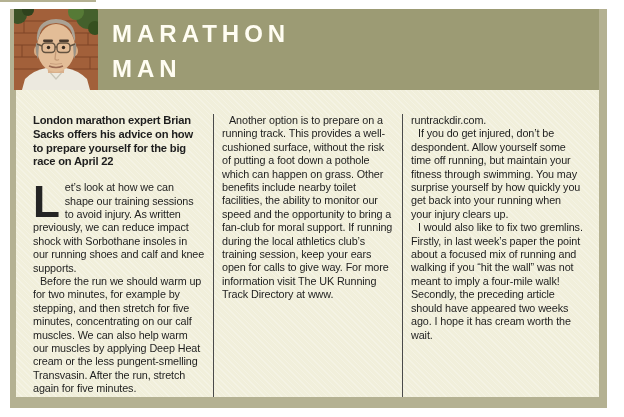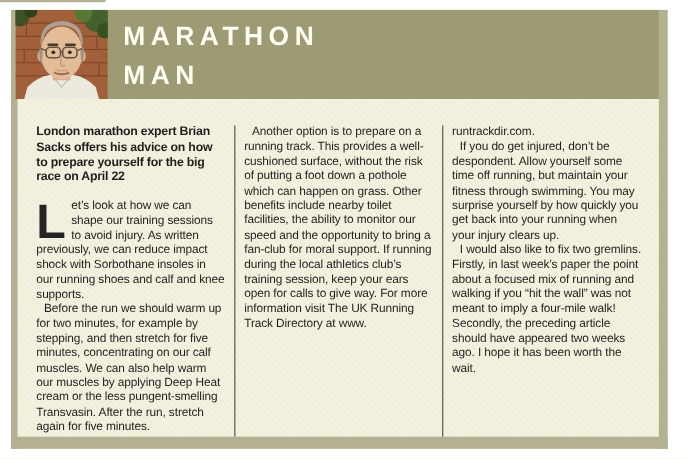"I would also like to" p.para { text: been -> cream }
